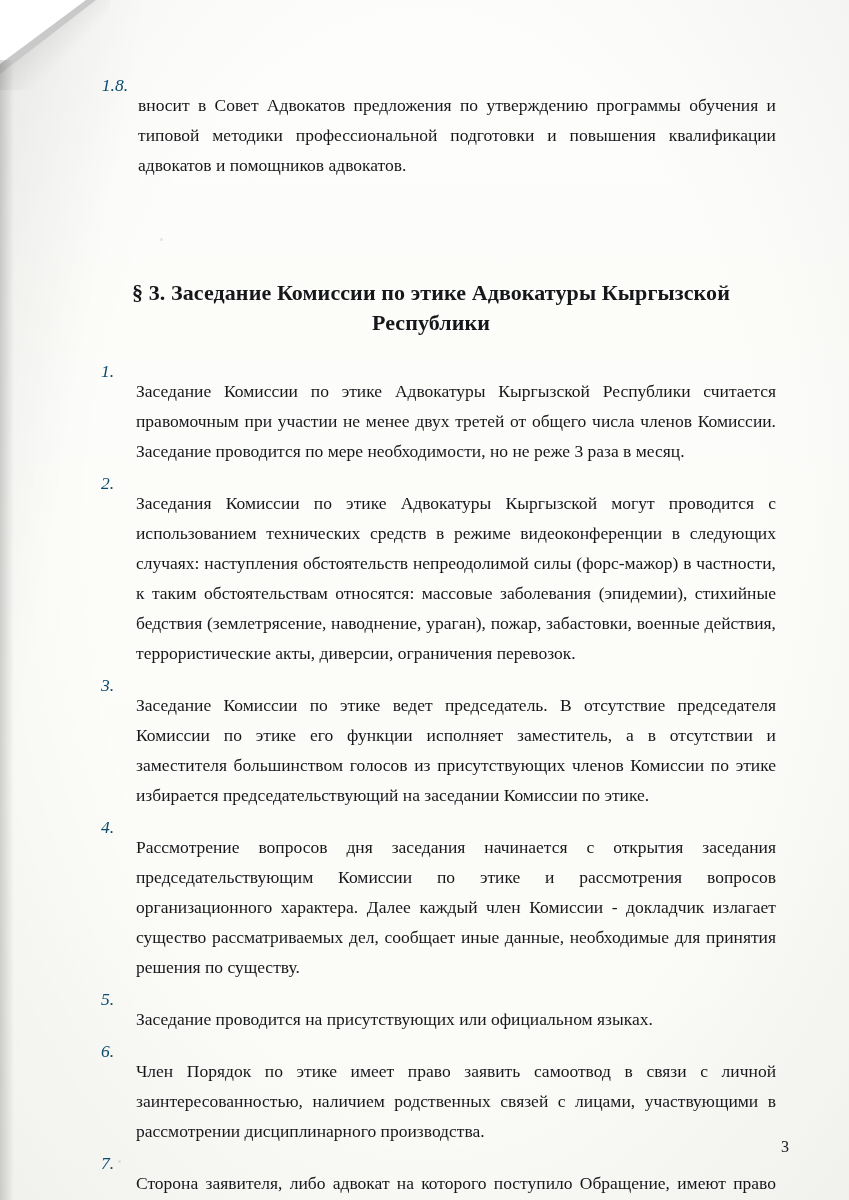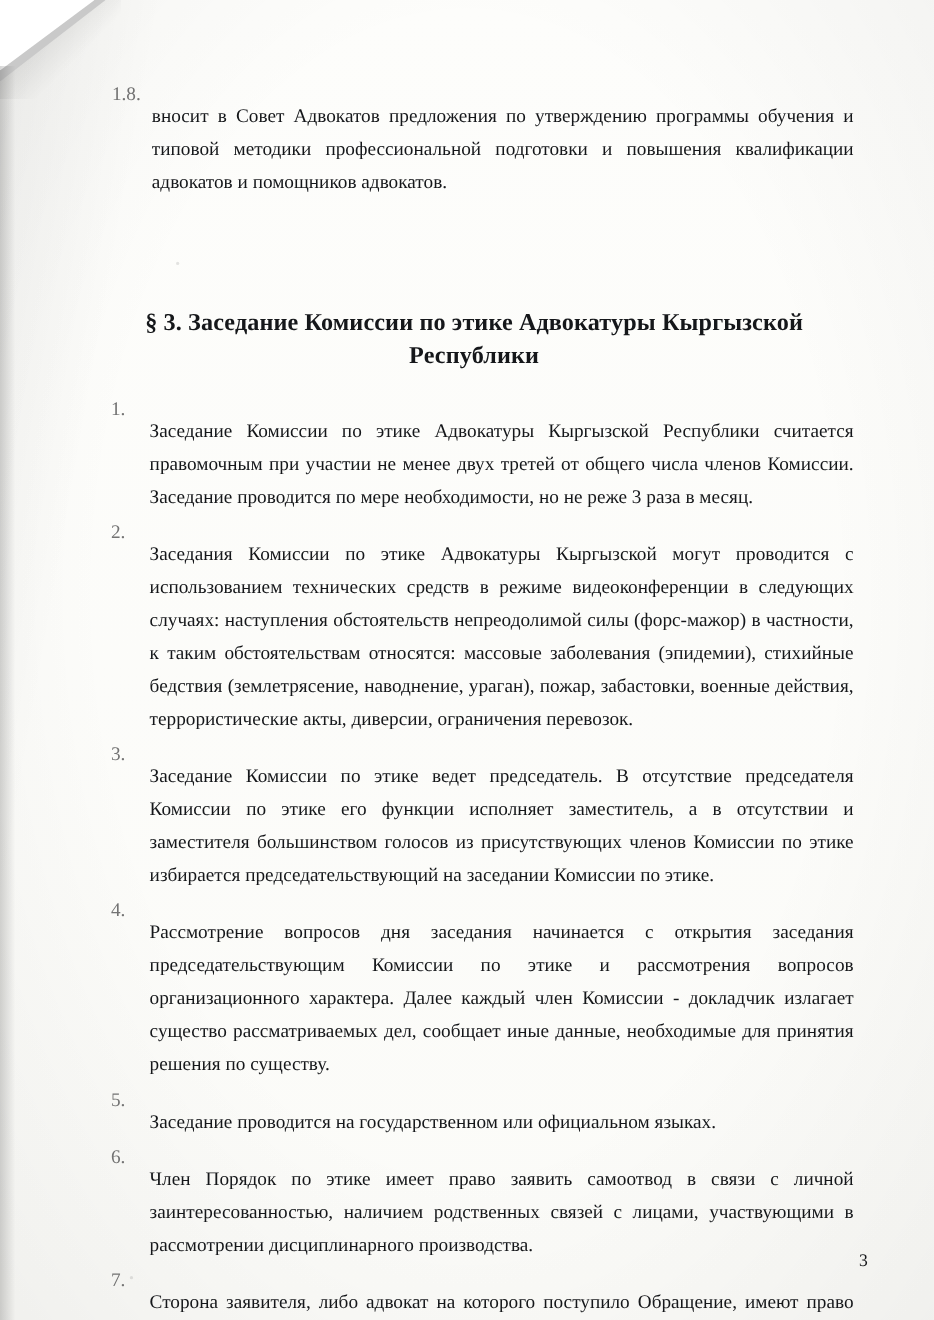"1.8." .num { color: #737373 -> #0c4a6e; font-style: none -> italic }
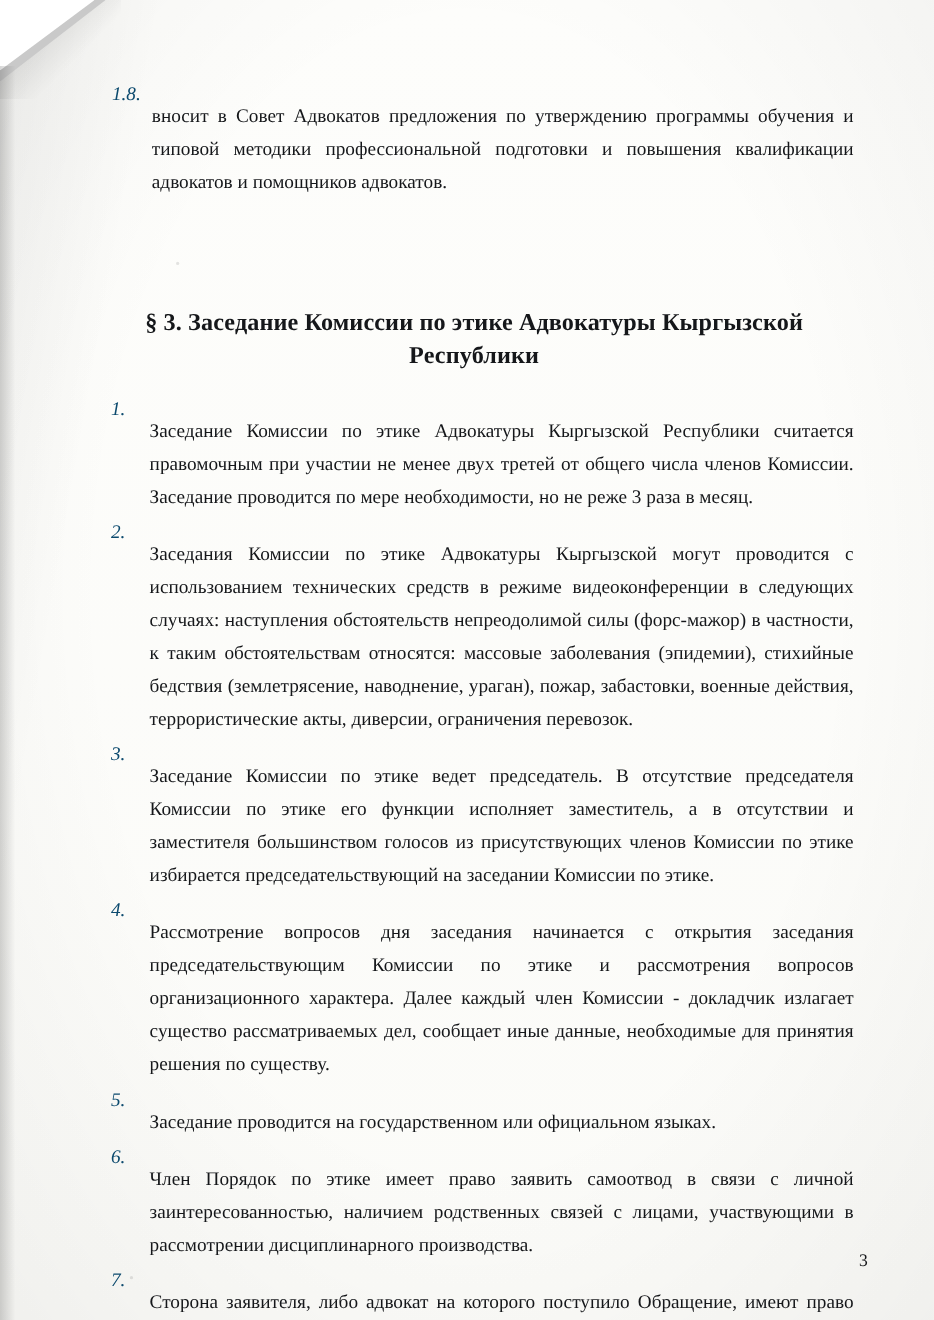"Заседание проводится на государственном" span.txt { text: государственном -> присутствующих }
